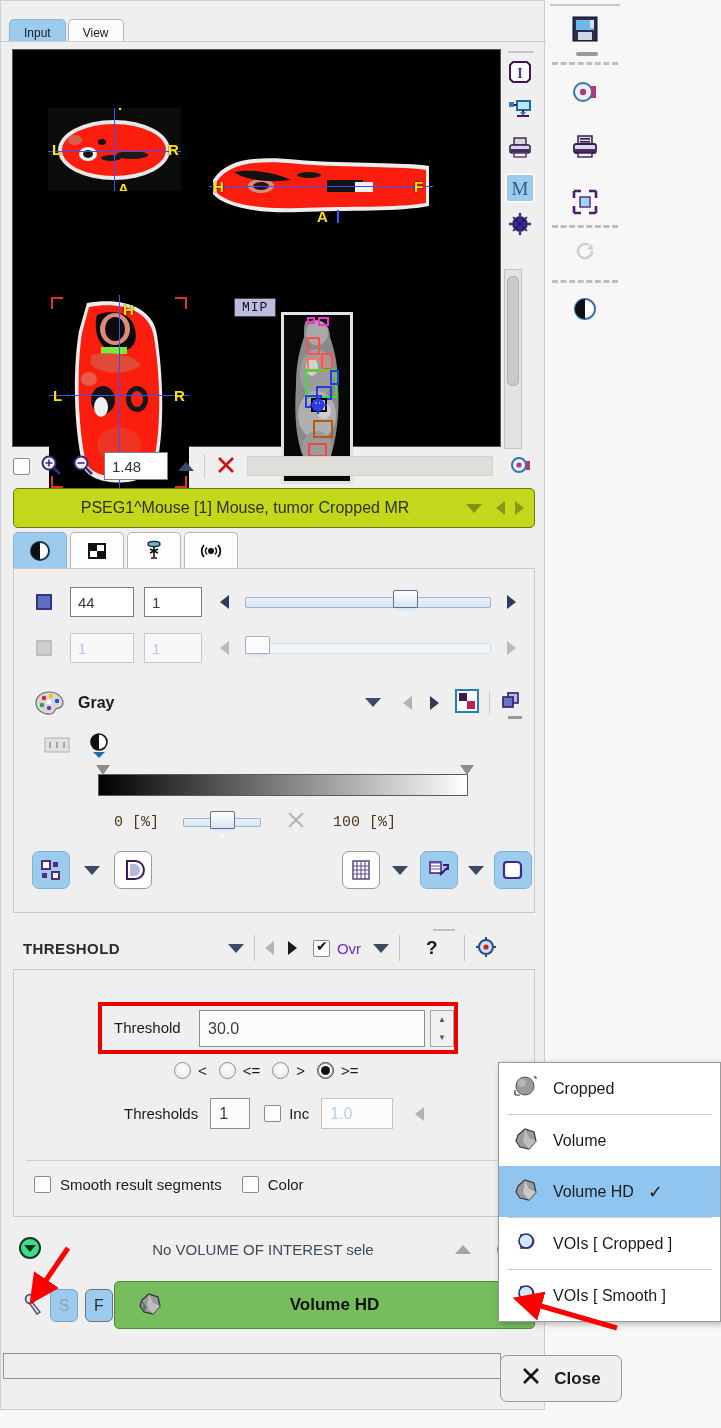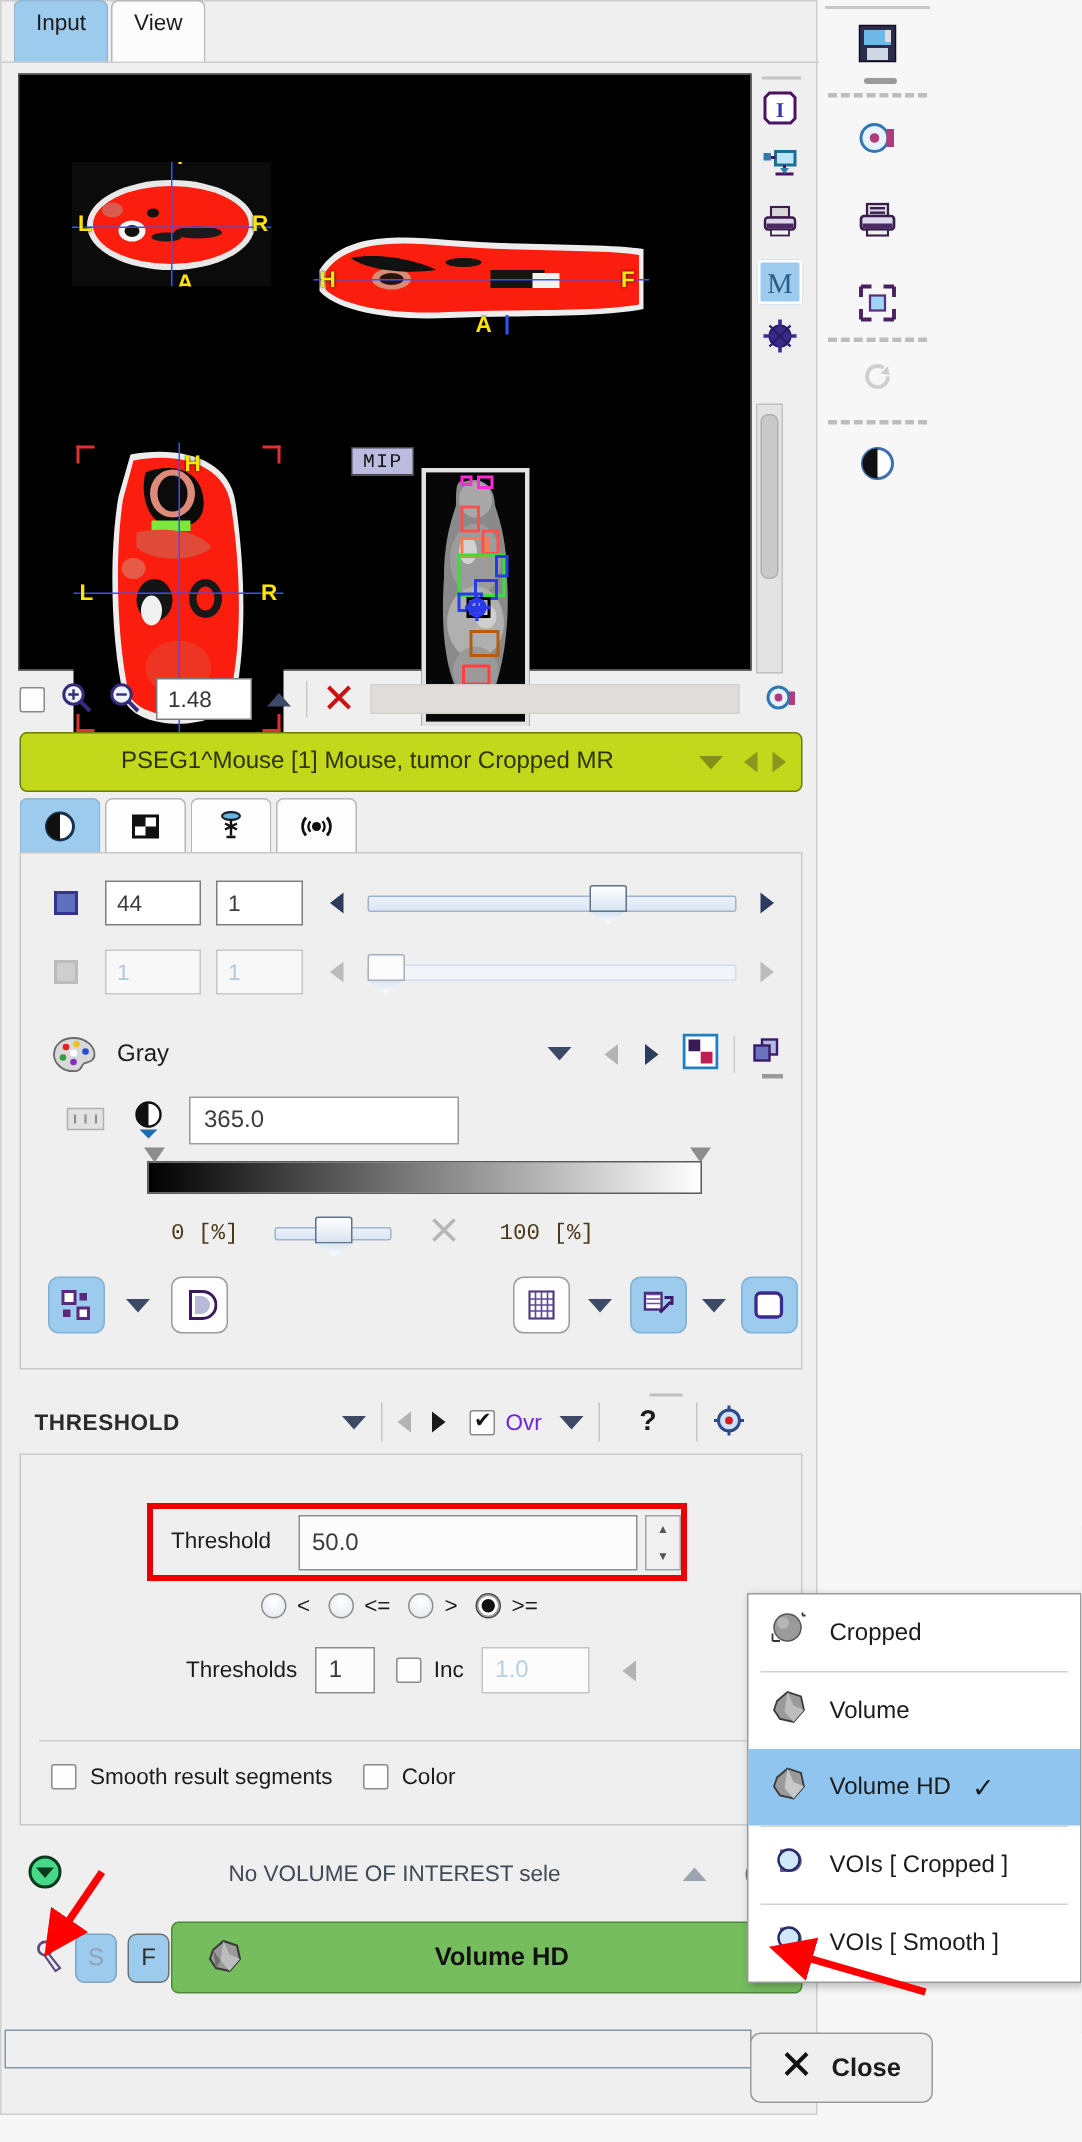"Input" .tab { font-size: 15px -> 12px; padding: 6px 14px 18px -> 6px 14px 2px }
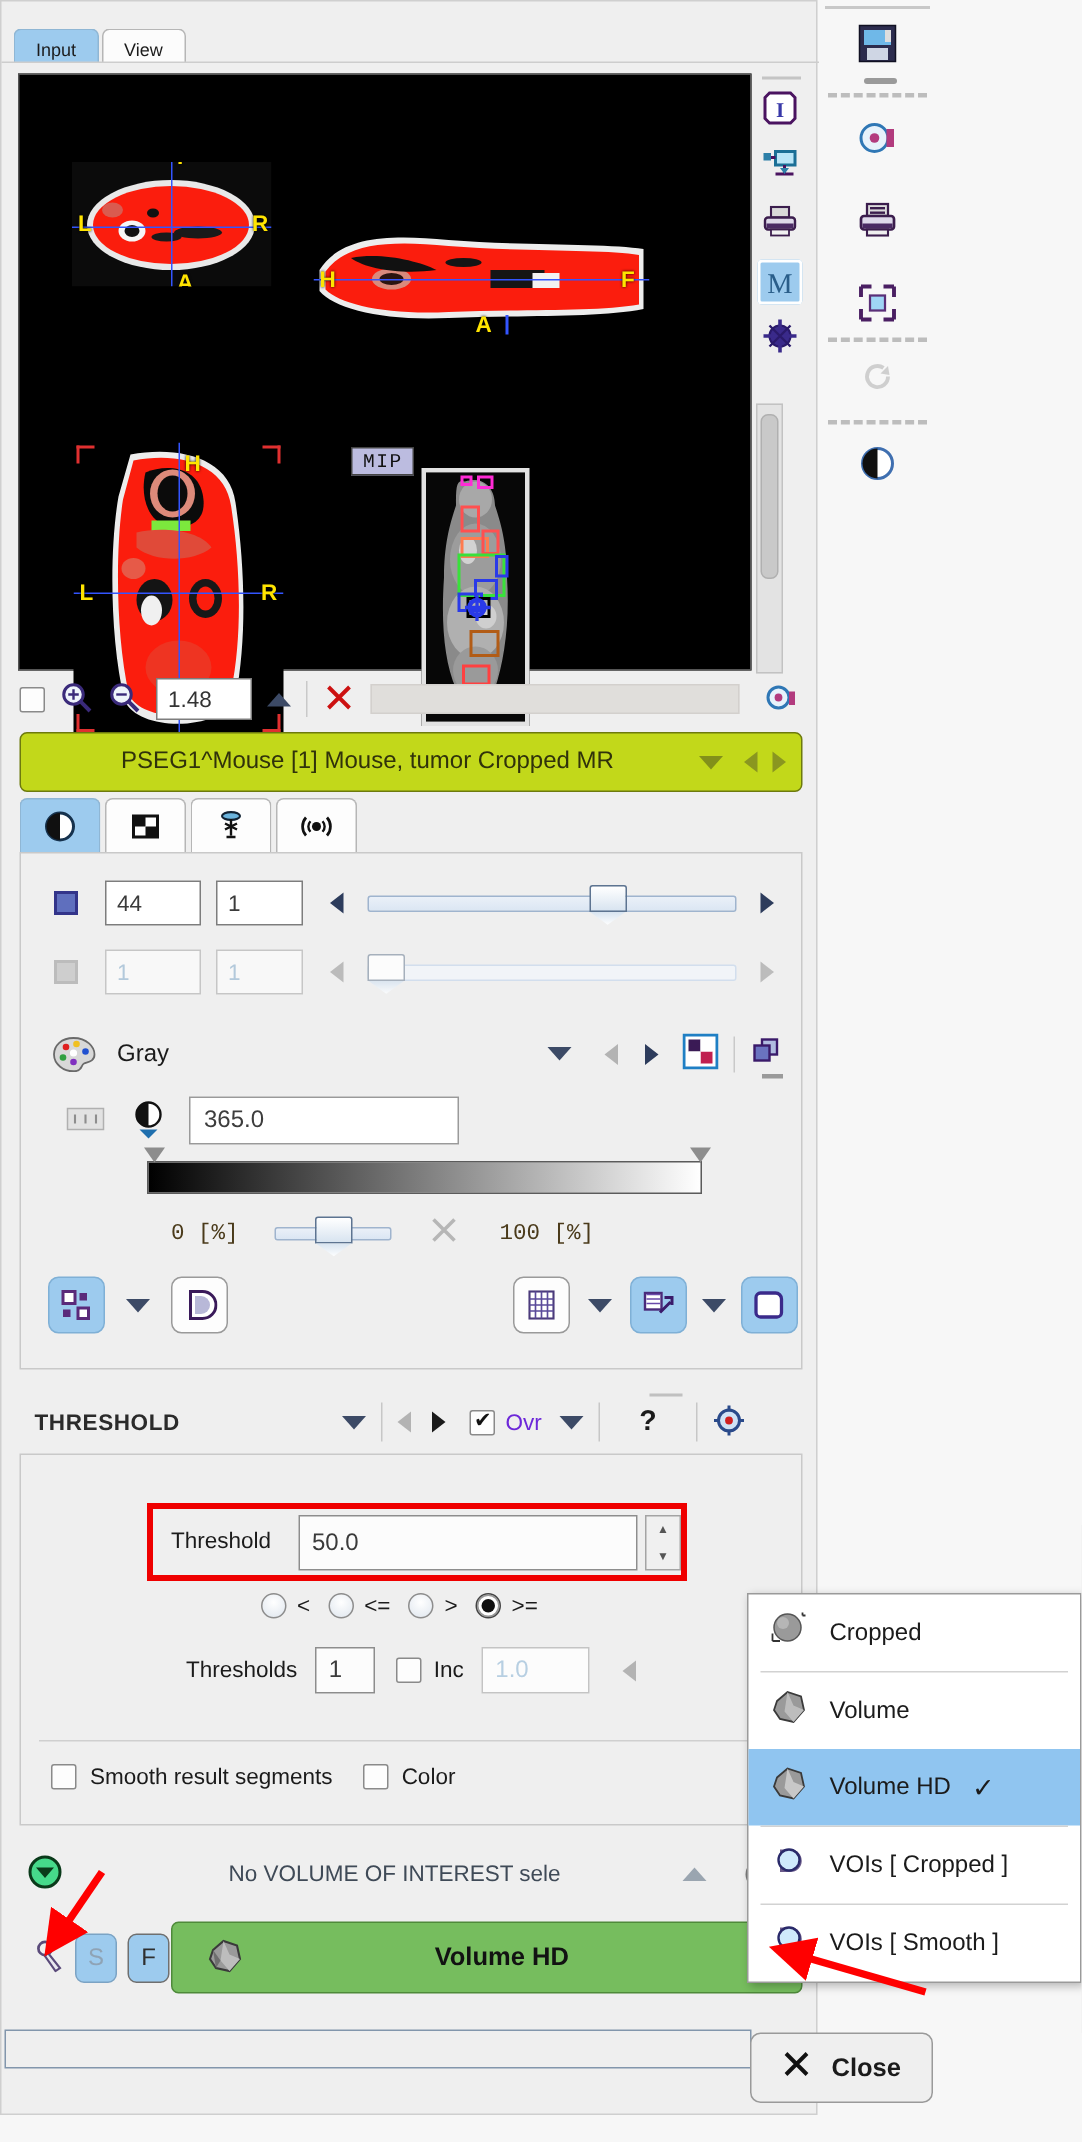"Gray" .ctname { font-weight: none -> bold }
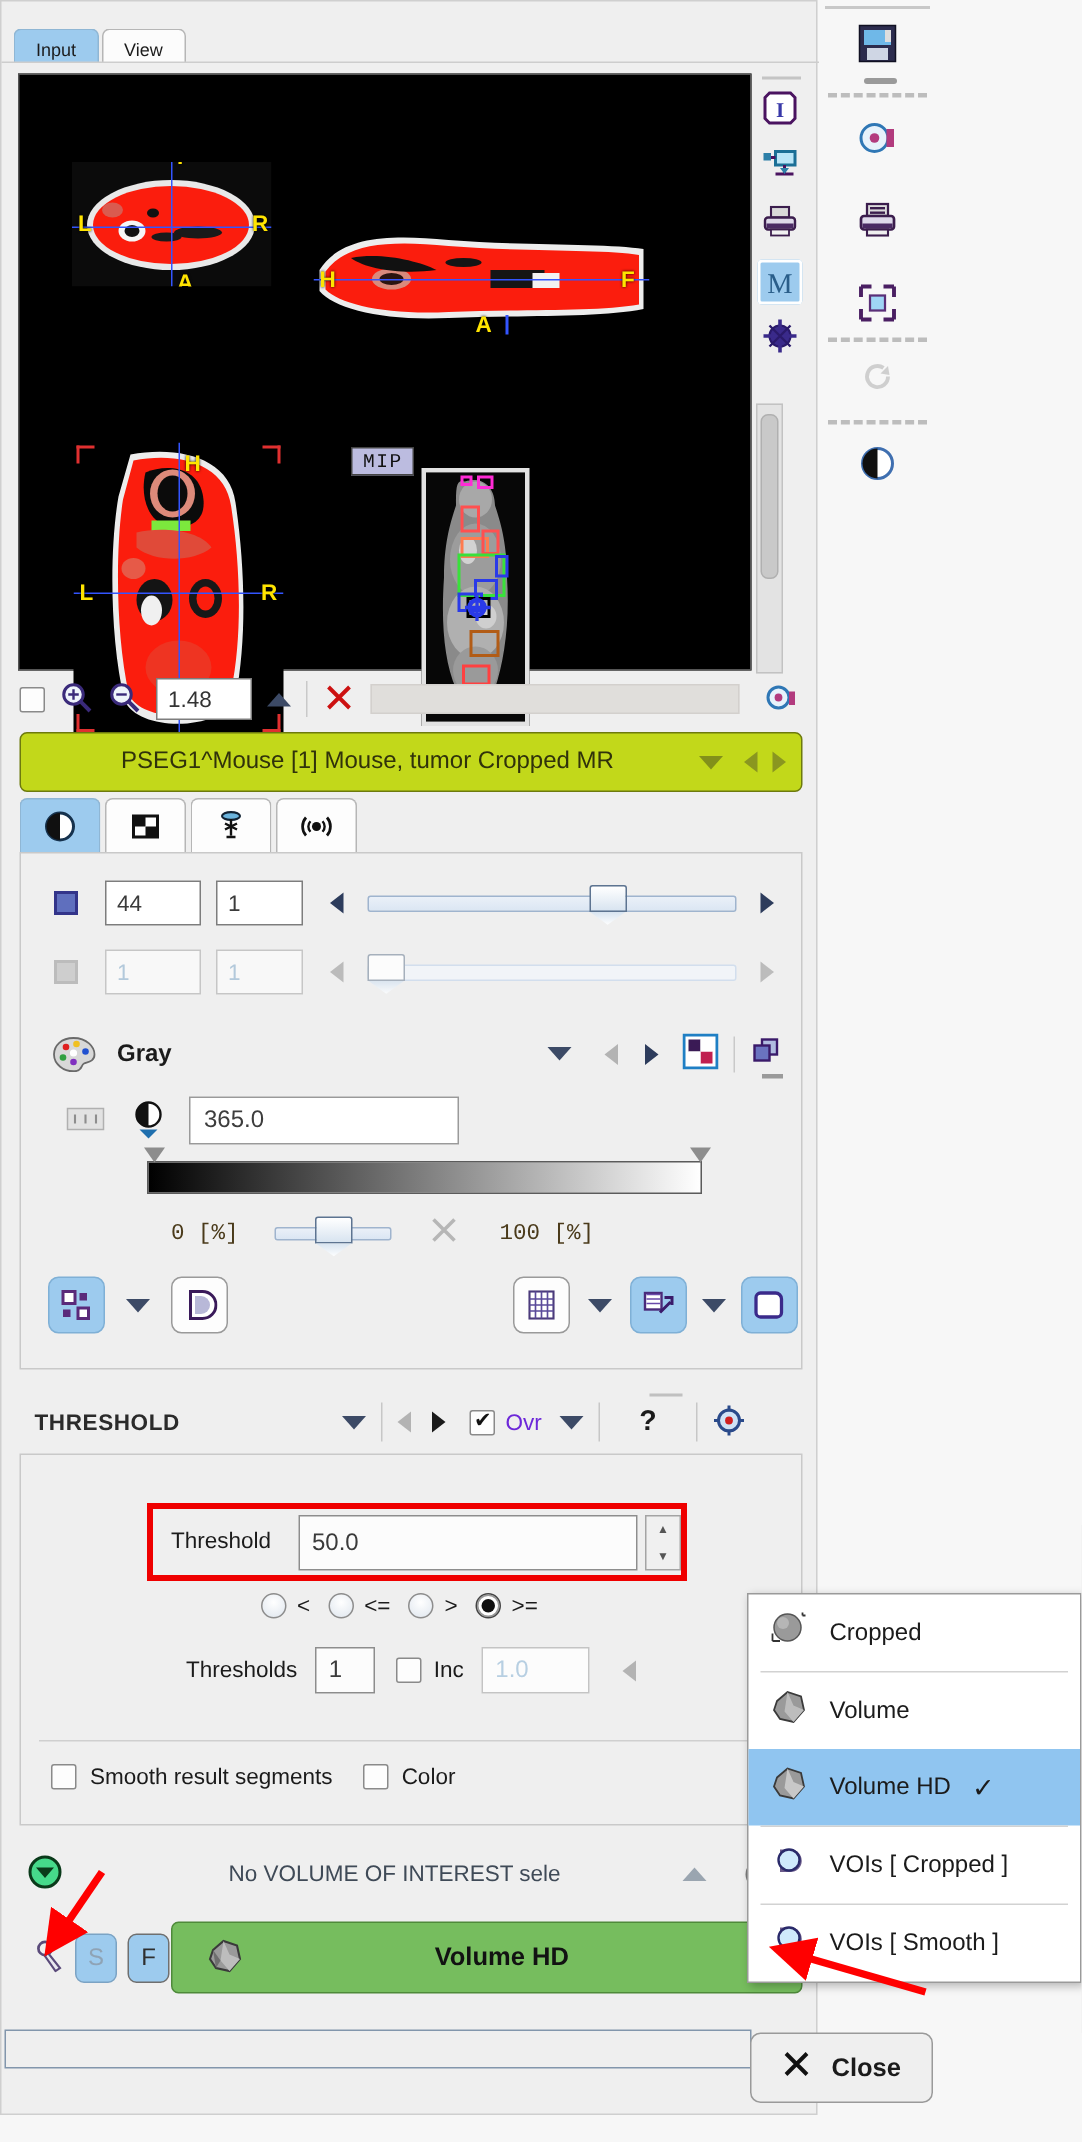"365.0" span.winfield { html: <span> <span>365.0</span> </span> -> none }
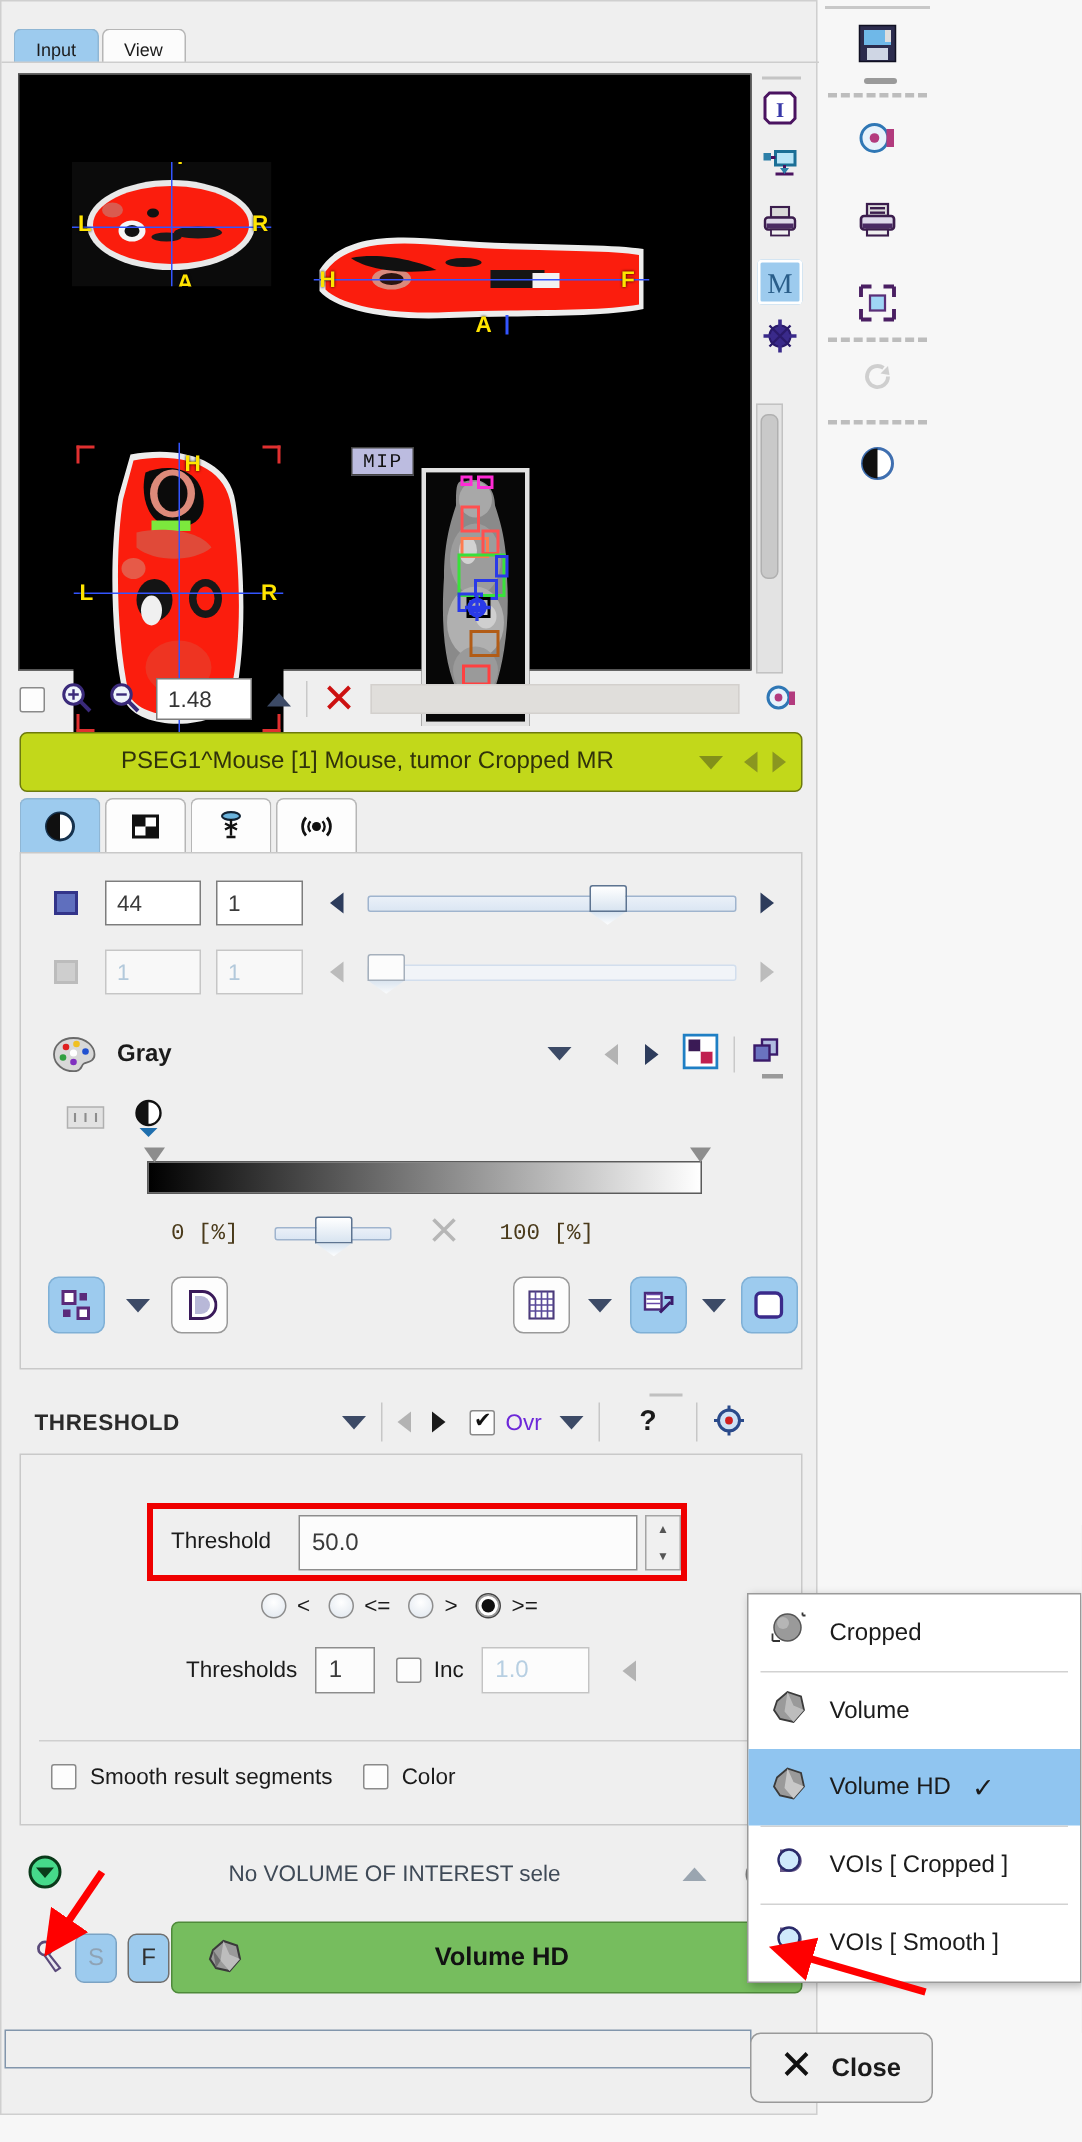"50.0" span { text: 50.0 -> 30.0 }
